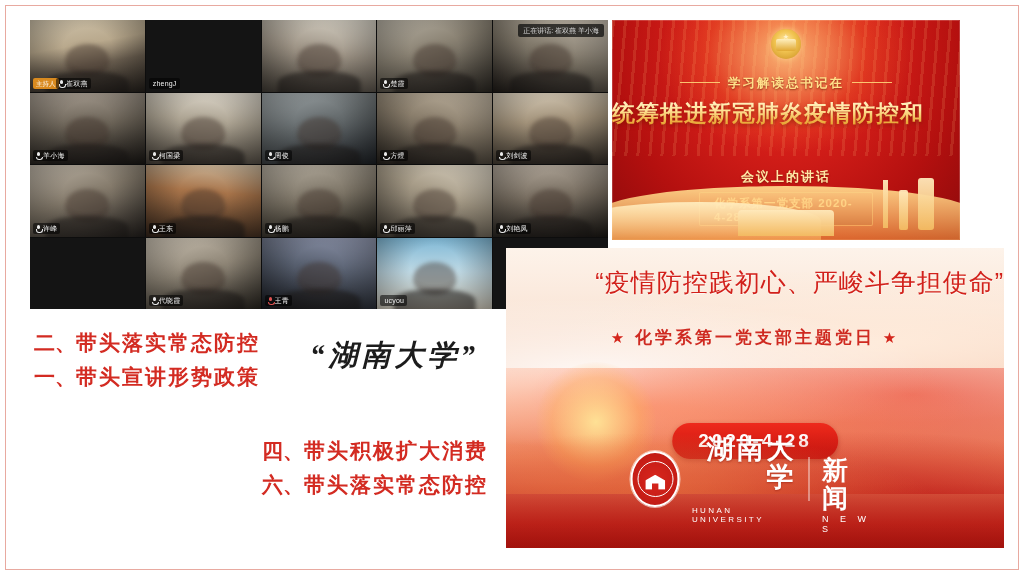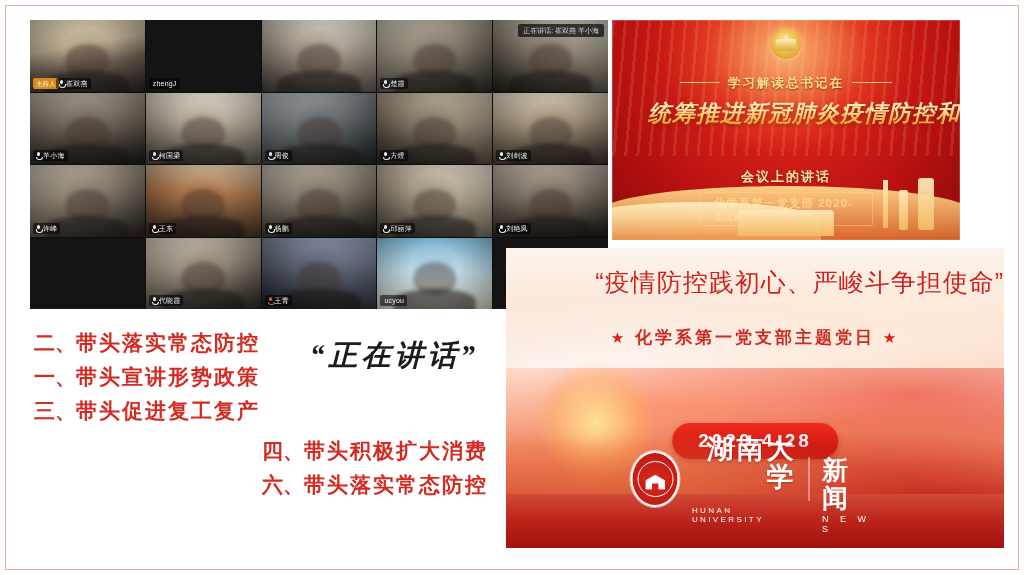"统筹推进新冠肺炎疫情防控和" .bn-t1,.bn-t2 { font-style: italic -> none; text-align: right -> left }
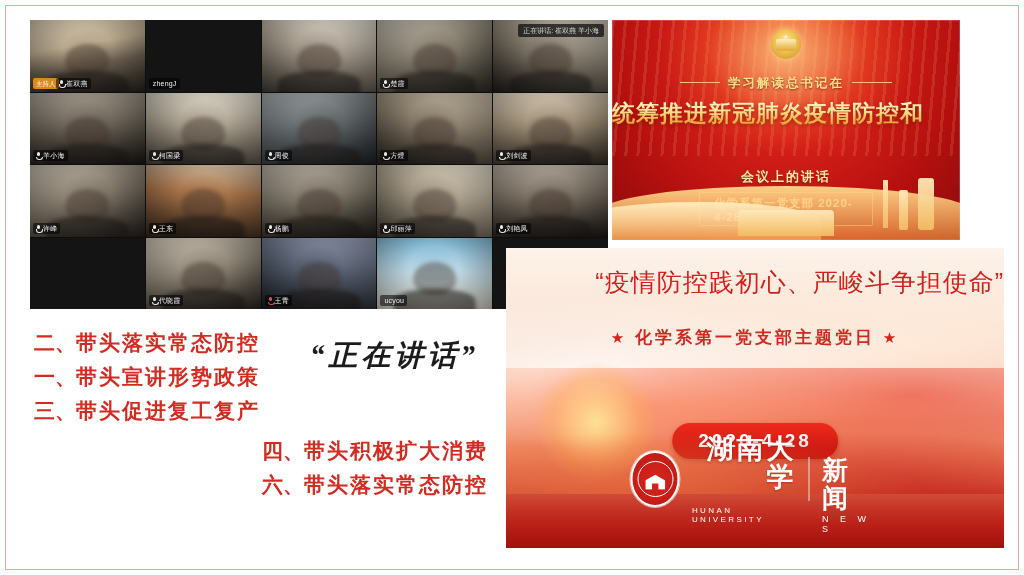"“正在讲话”" div.calli-black { text: 正在讲话 -> 湖南大学 }
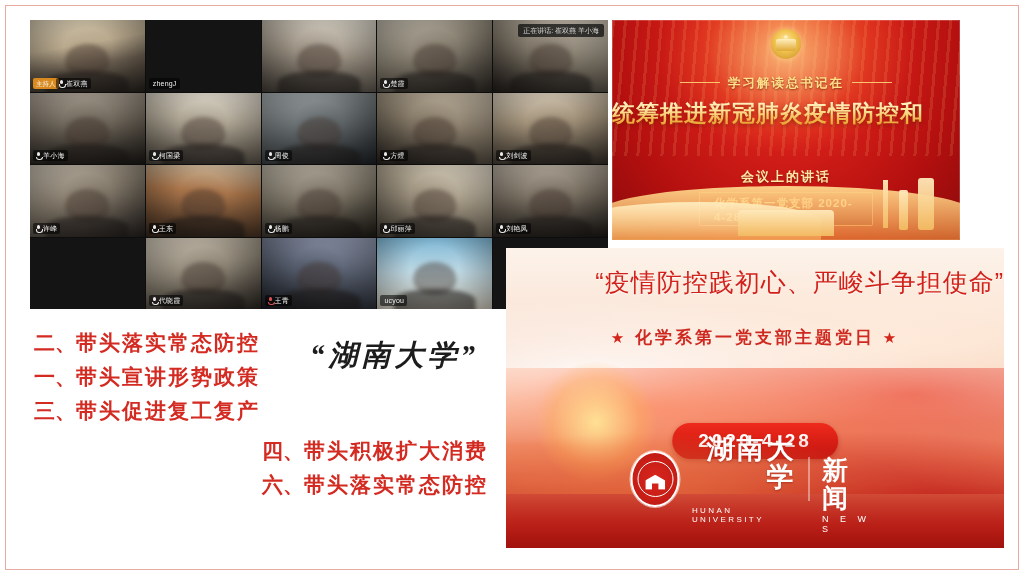"三、带头促进复工复产" div.li { html: <div><span>三、</span><span>带头促进复工复产</span></div> -> none }
